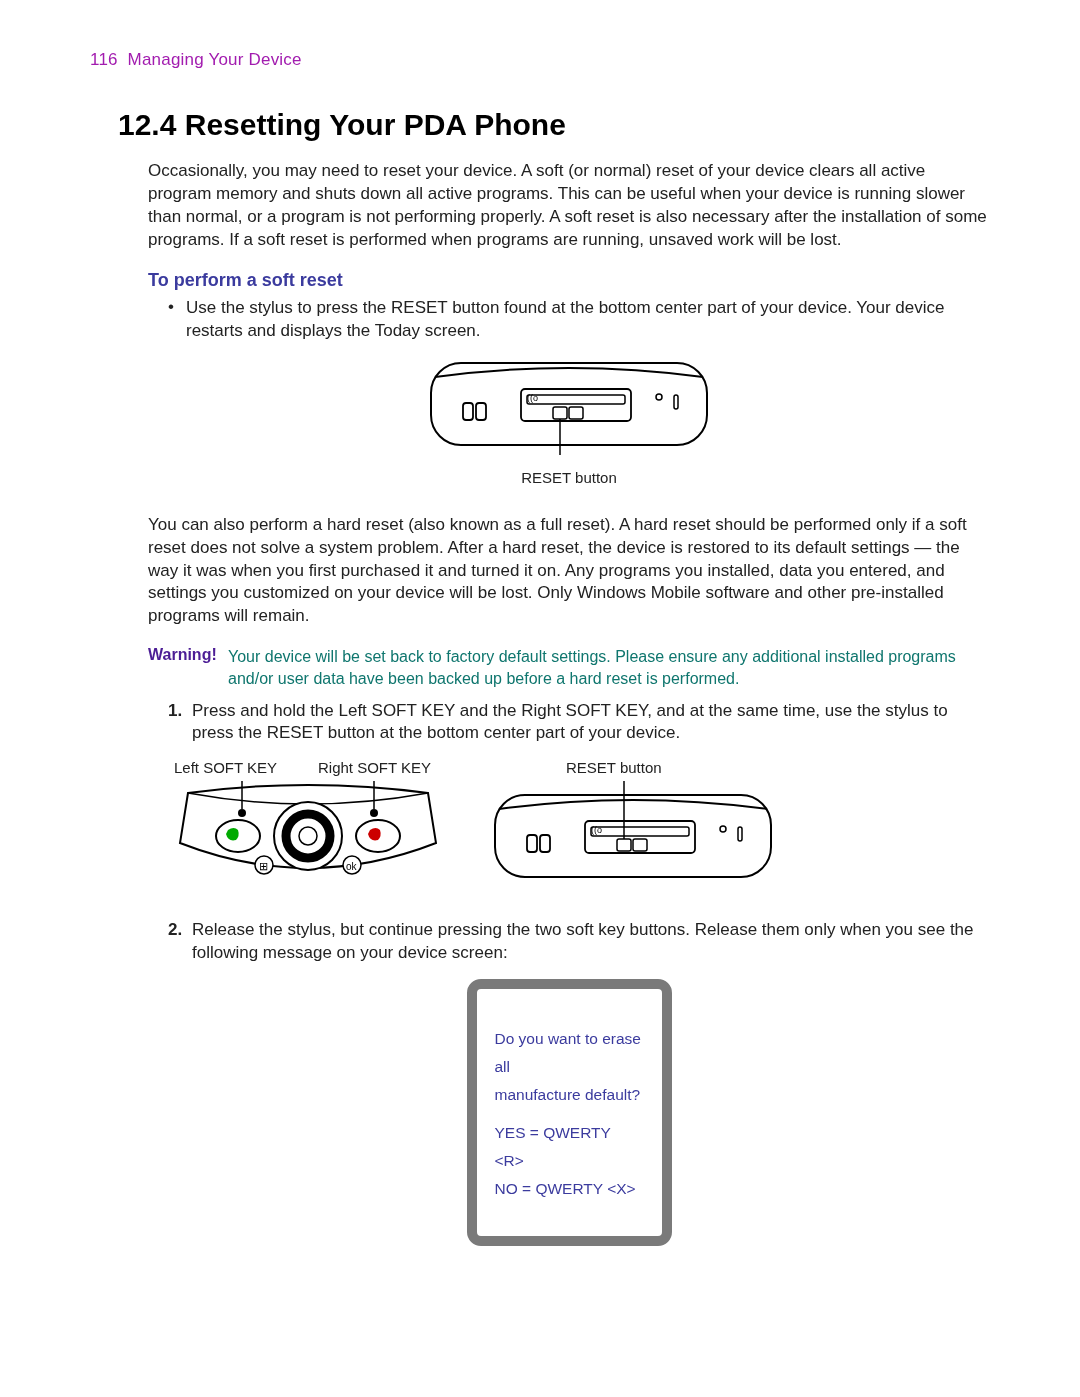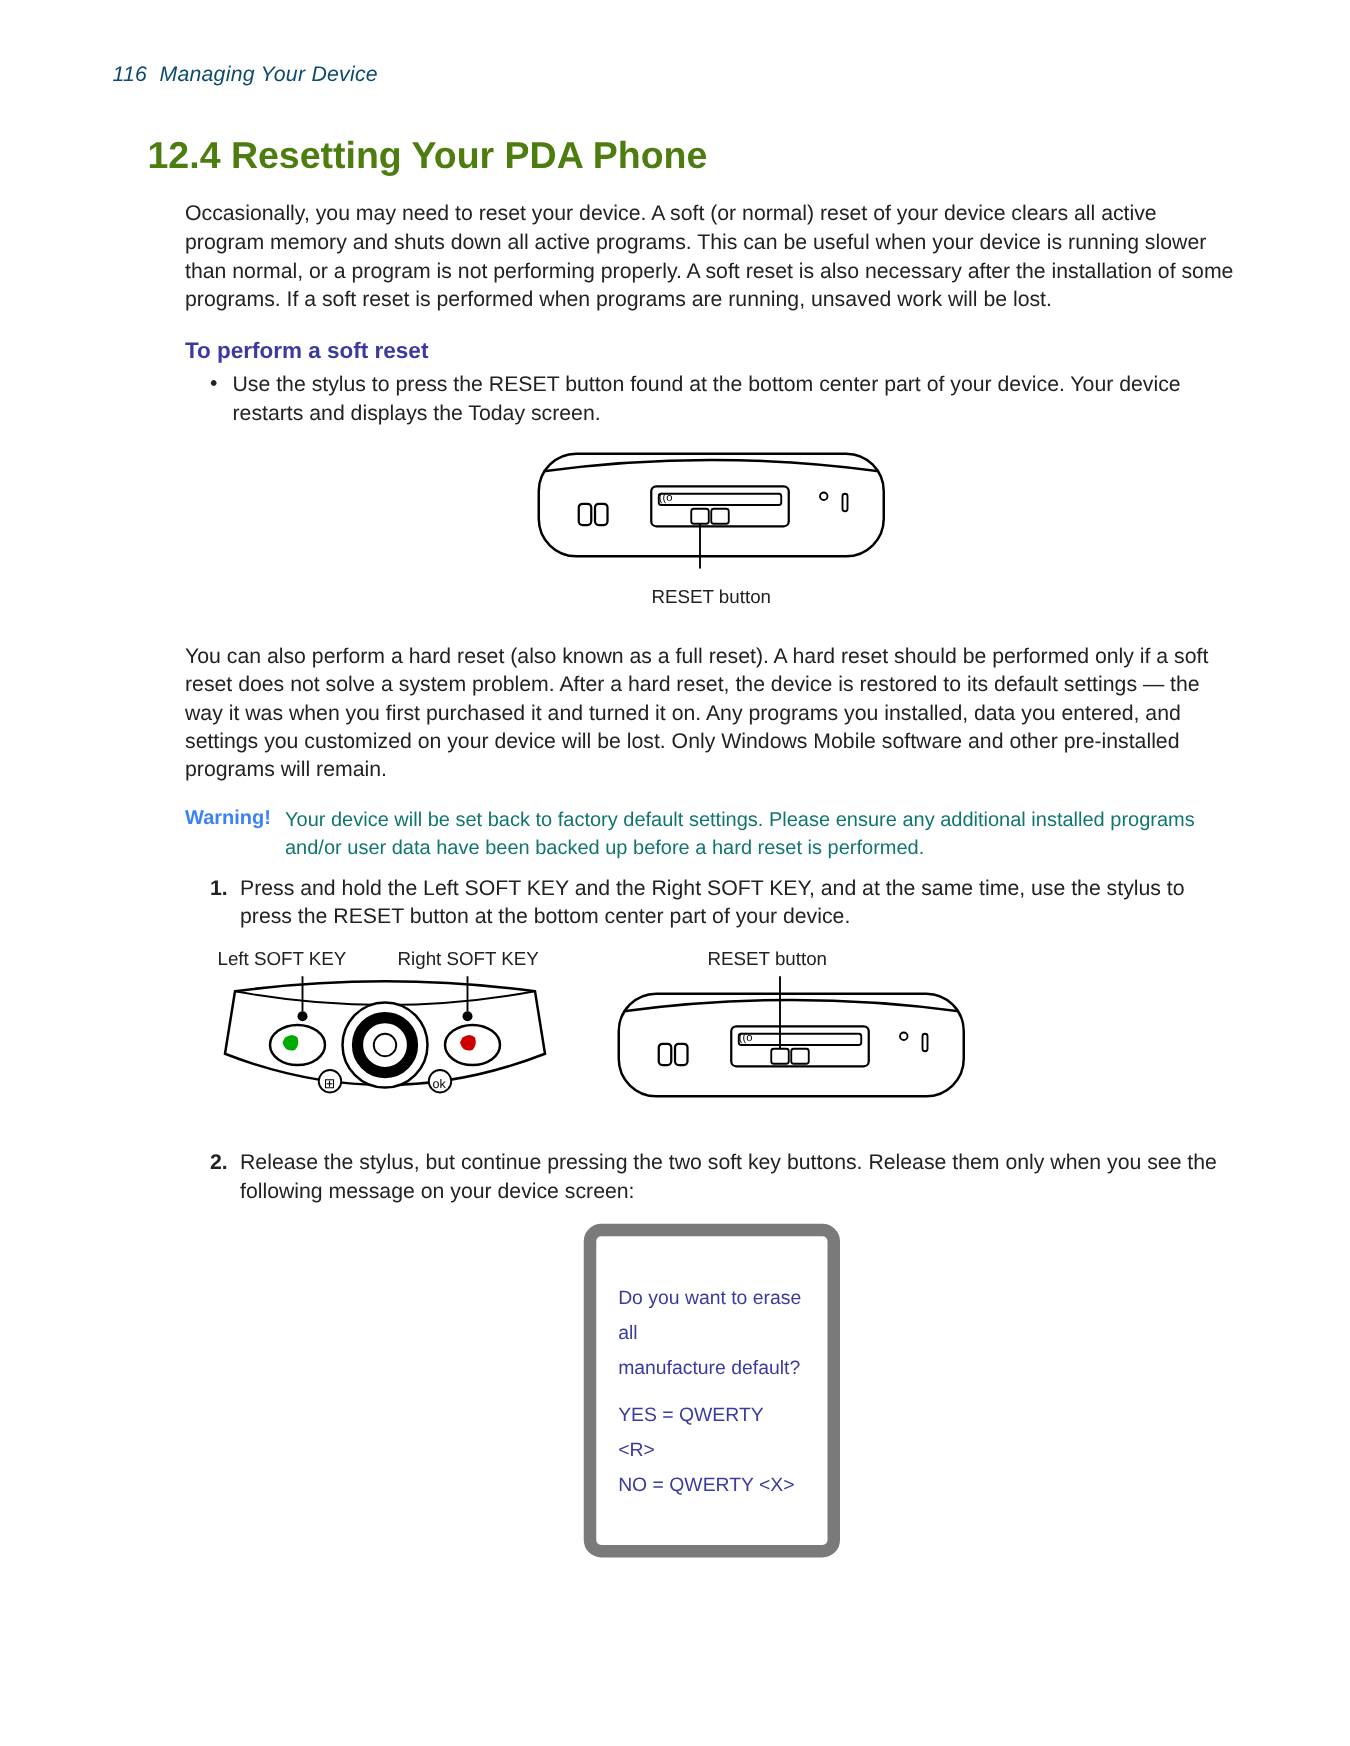"116 Managing Your Device" .running-head { color: #0c4a6e -> #a21caf; font-style: italic -> none }
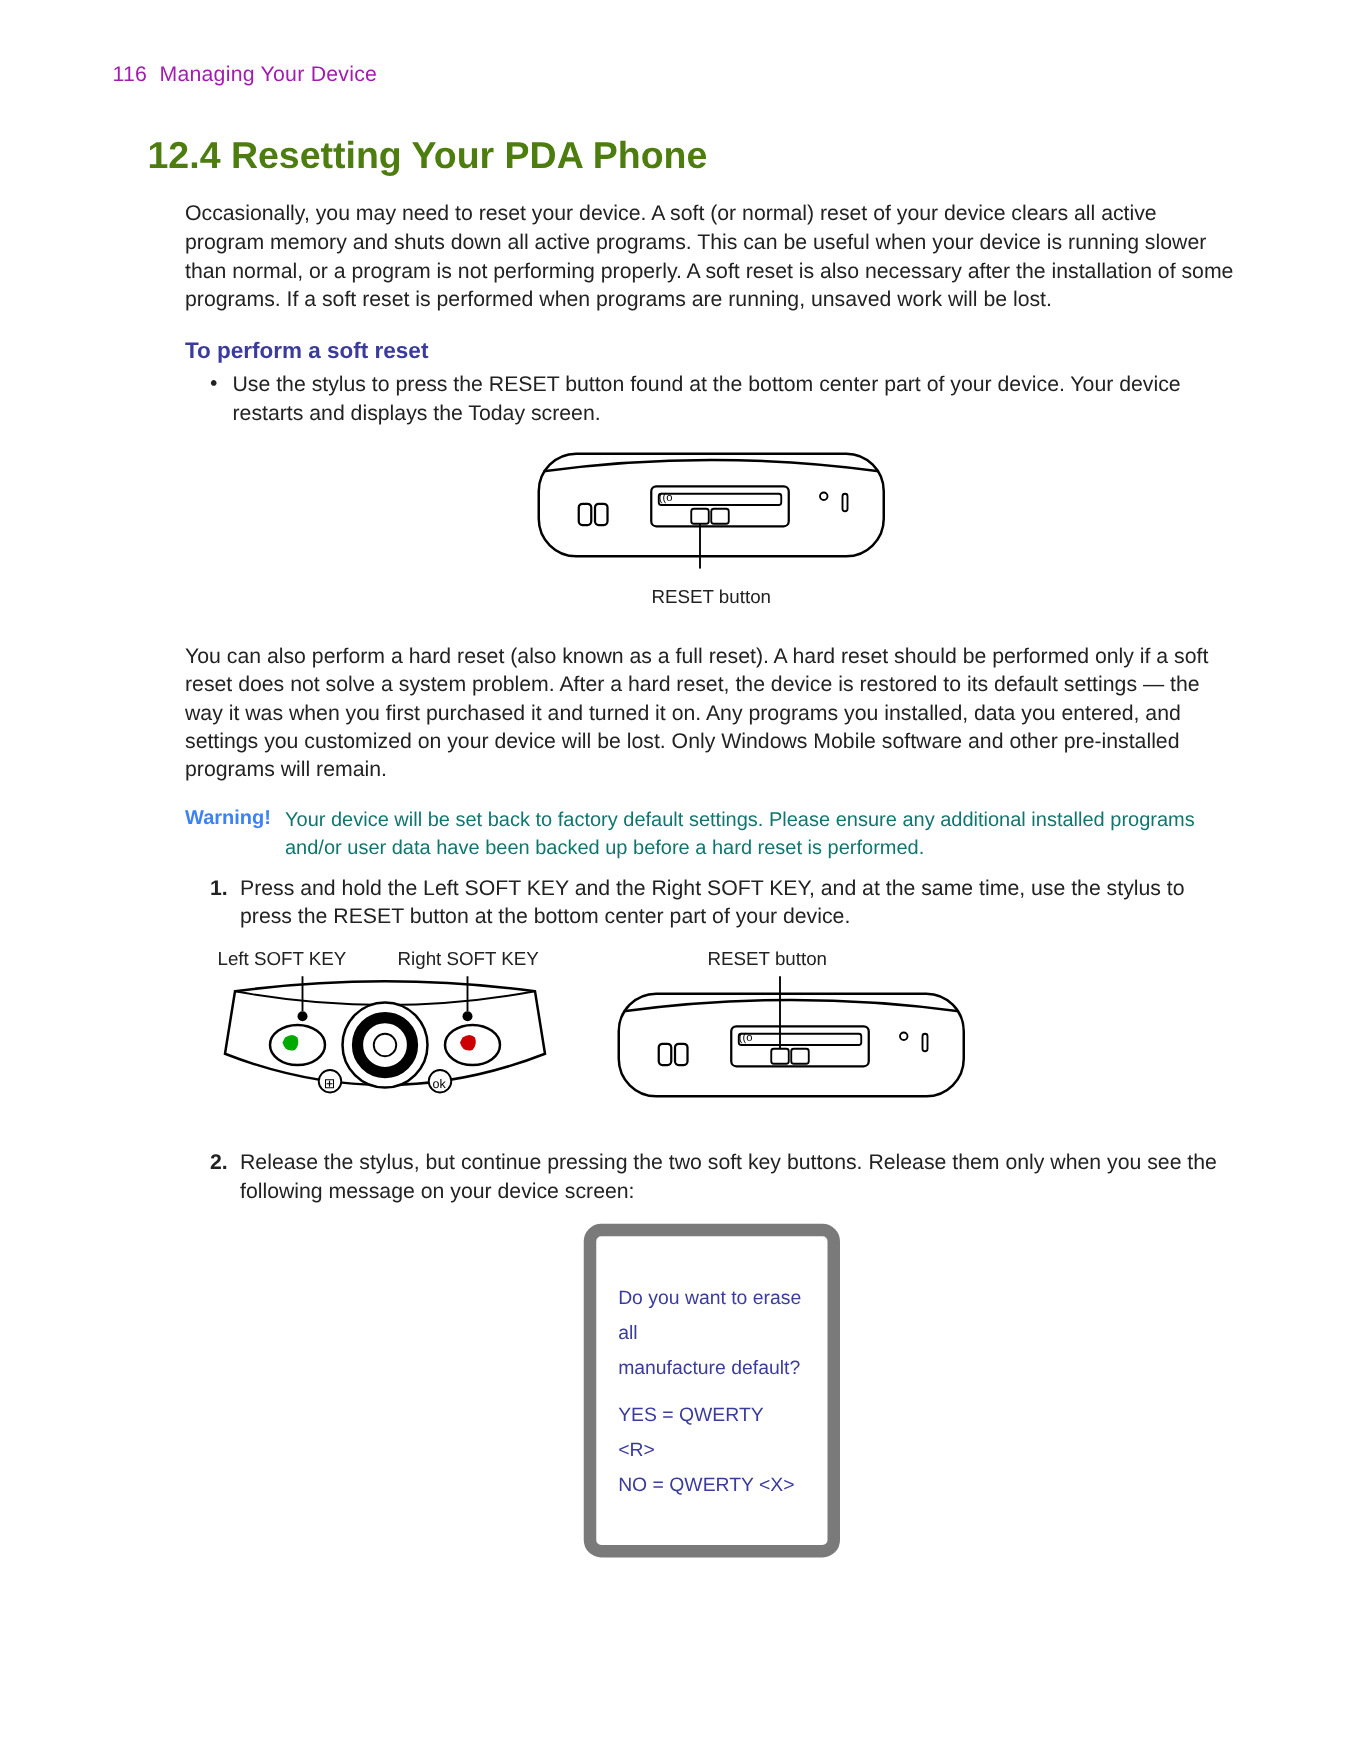"12.4 Resetting Your PDA Phone" h1.section-title { color: #4d7c0f -> #000000 }
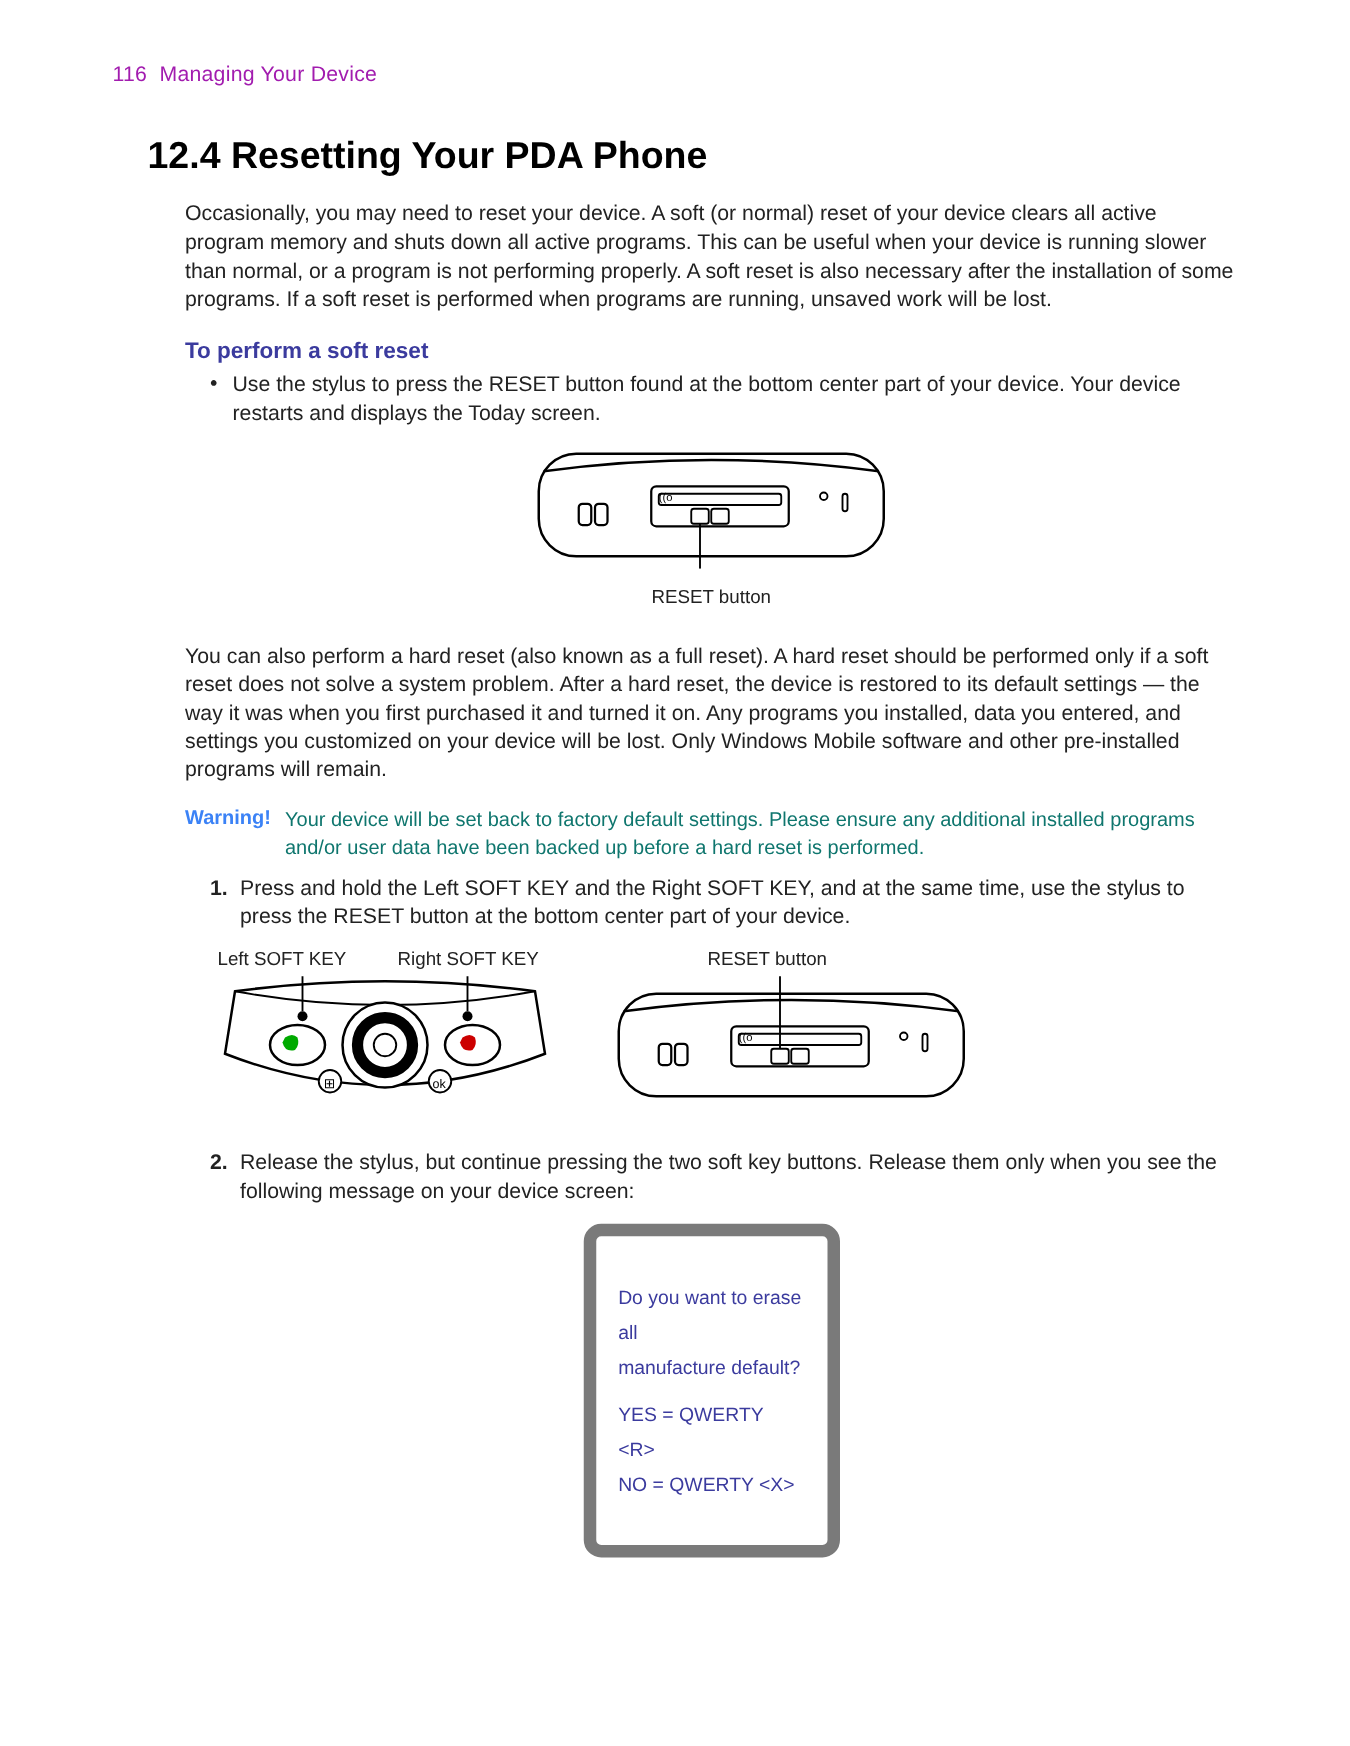"Warning!" .warning-label { color: #3b82f6 -> #4c1d95 }
